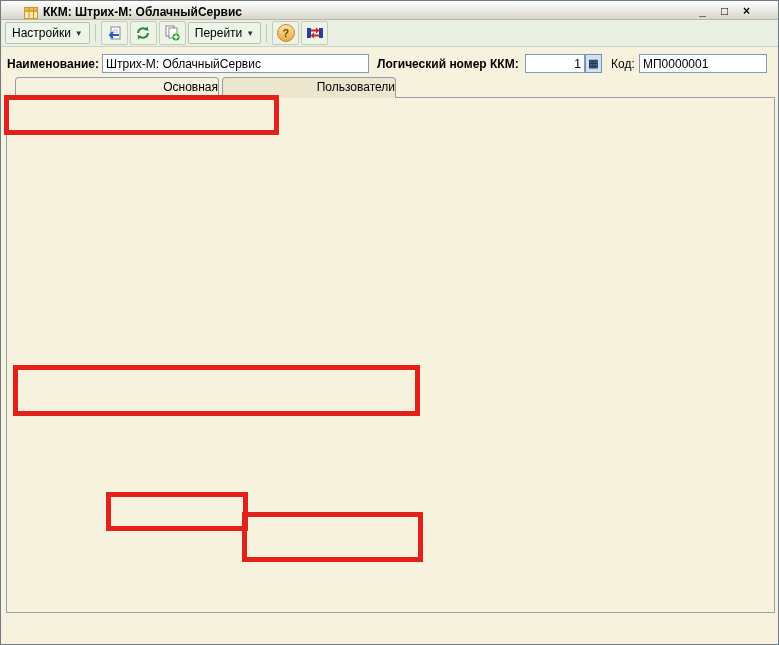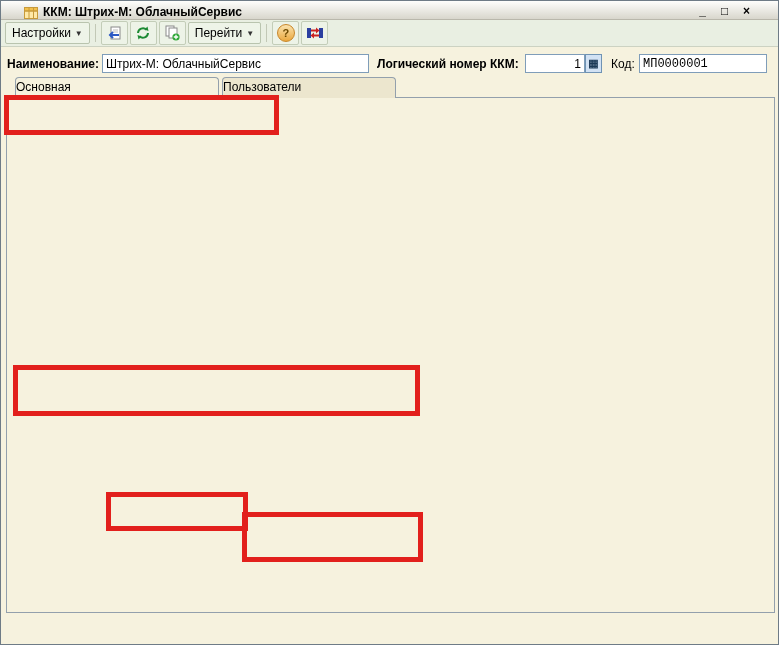"МП0000001" input.inp { font-family: Liberation Mono, monospace -> none }
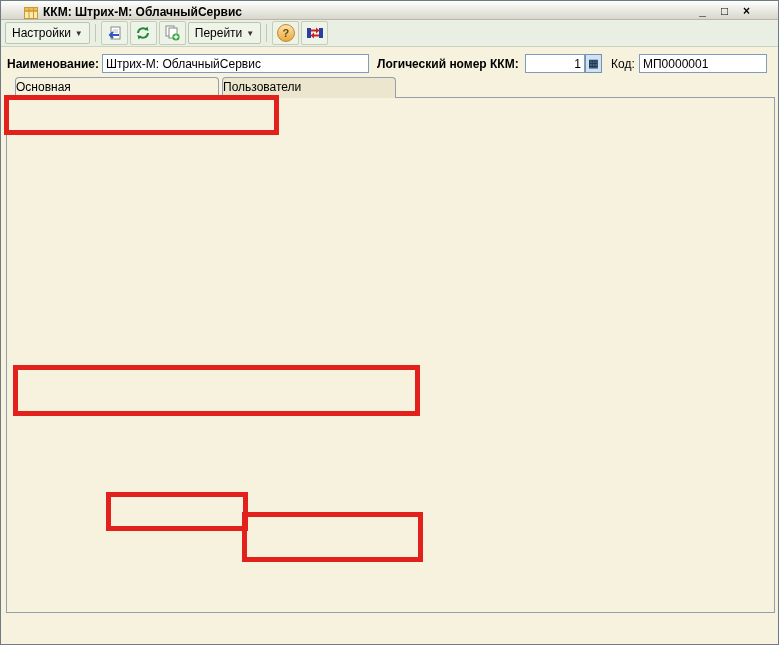"Основная" .tab { text-align: left -> right }
